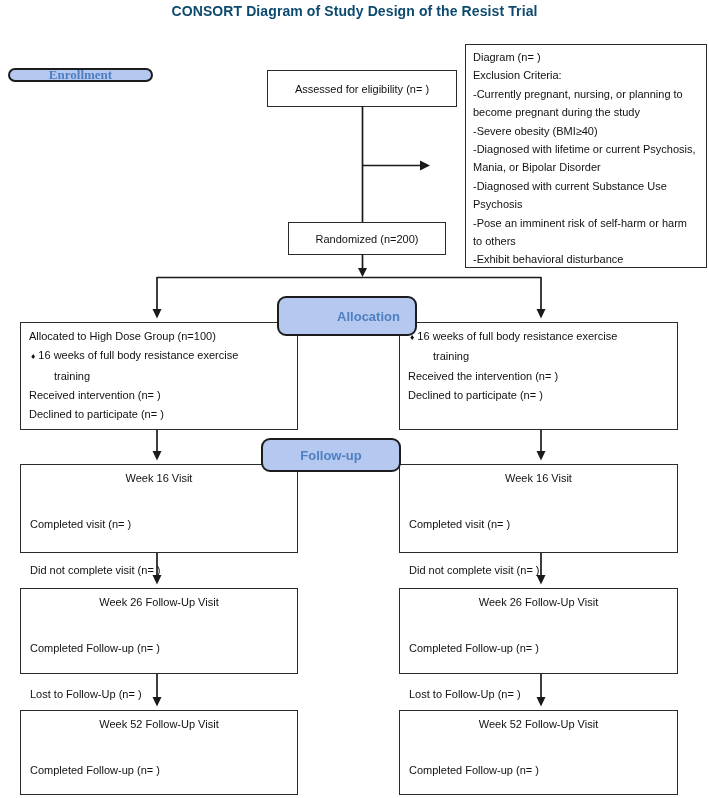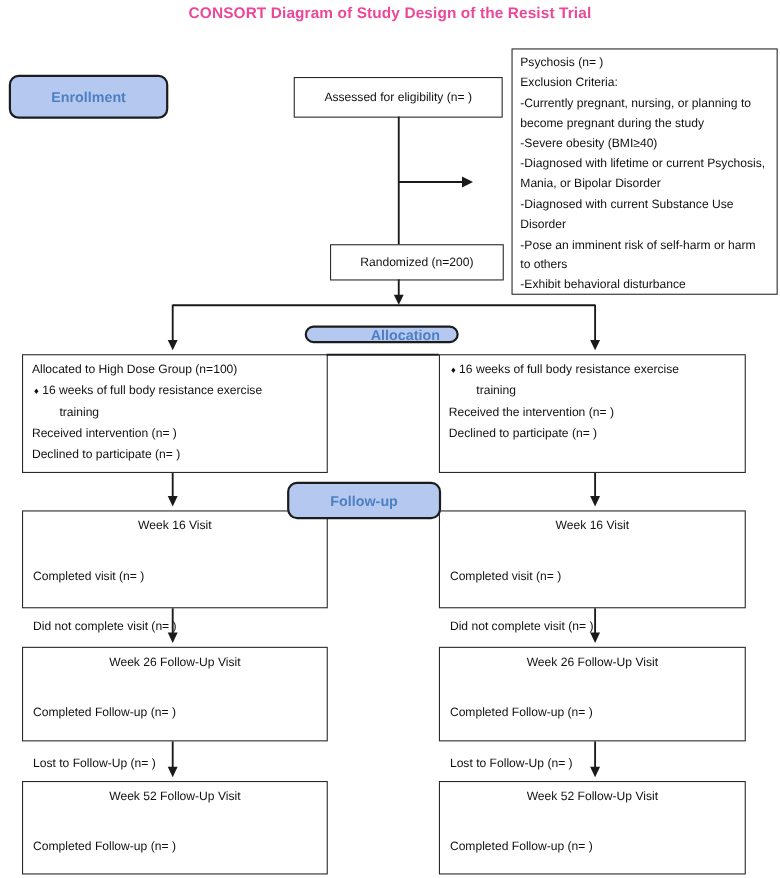"CONSORT Diagram of Study Design" .title { color: #ec4899 -> #0c4a6e }
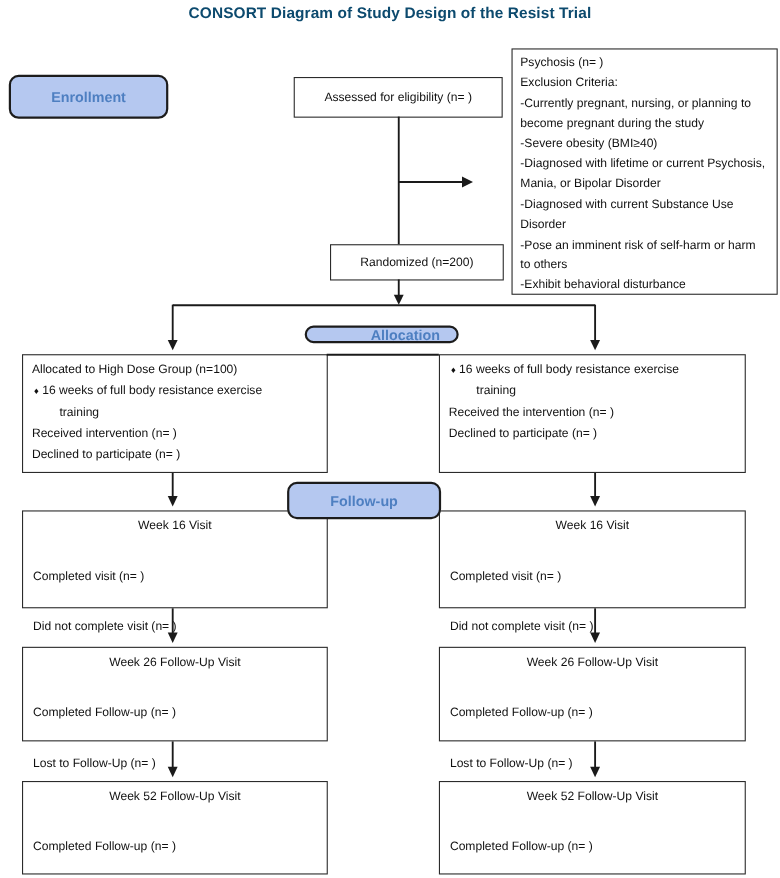"Psychosis (n= )" div.xline { text: Psychosis -> Diagram }
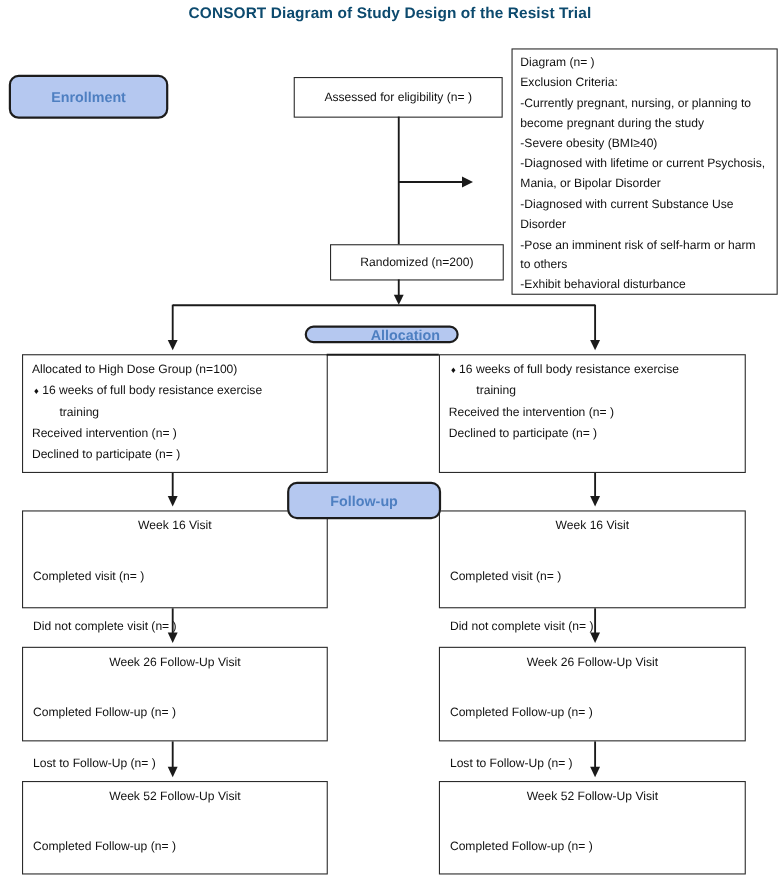"Enrollment" div.stage-label { font-family: none -> Liberation Serif, serif; height: 40px -> 14px }
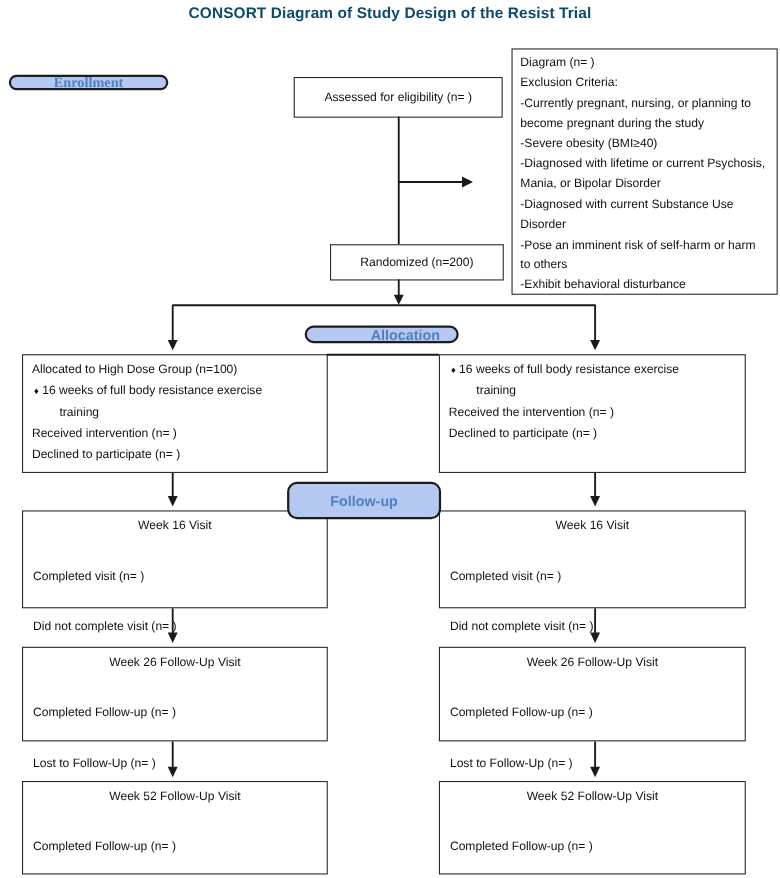"-Diagnosed with current Substance Use" div.xline { text: Disorder -> Psychosis }
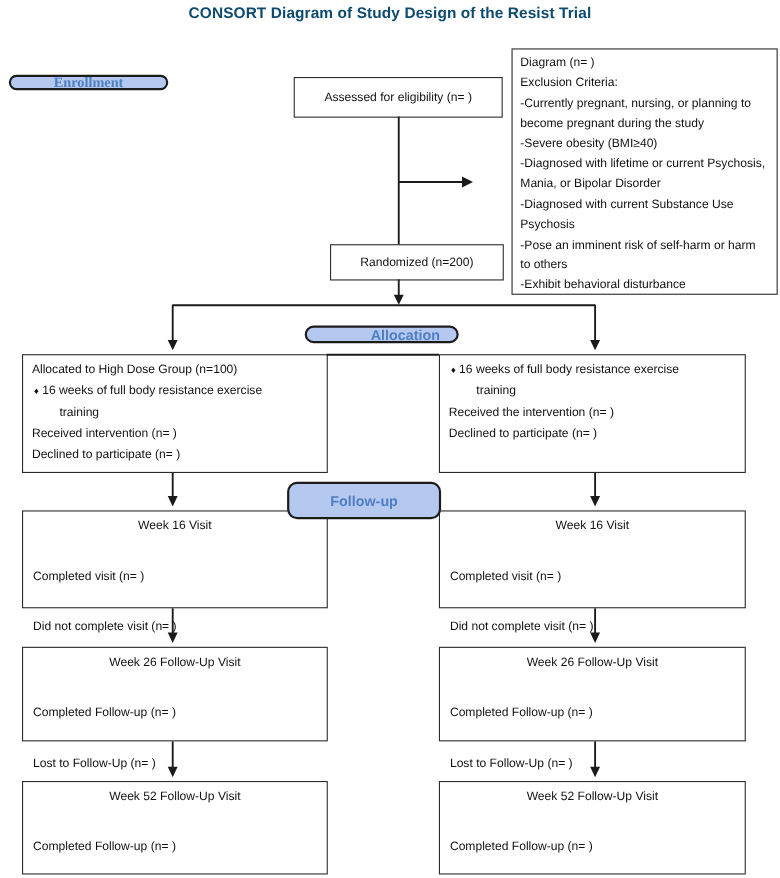"Randomized (n=200)" div.box { left: 300px -> 288px }
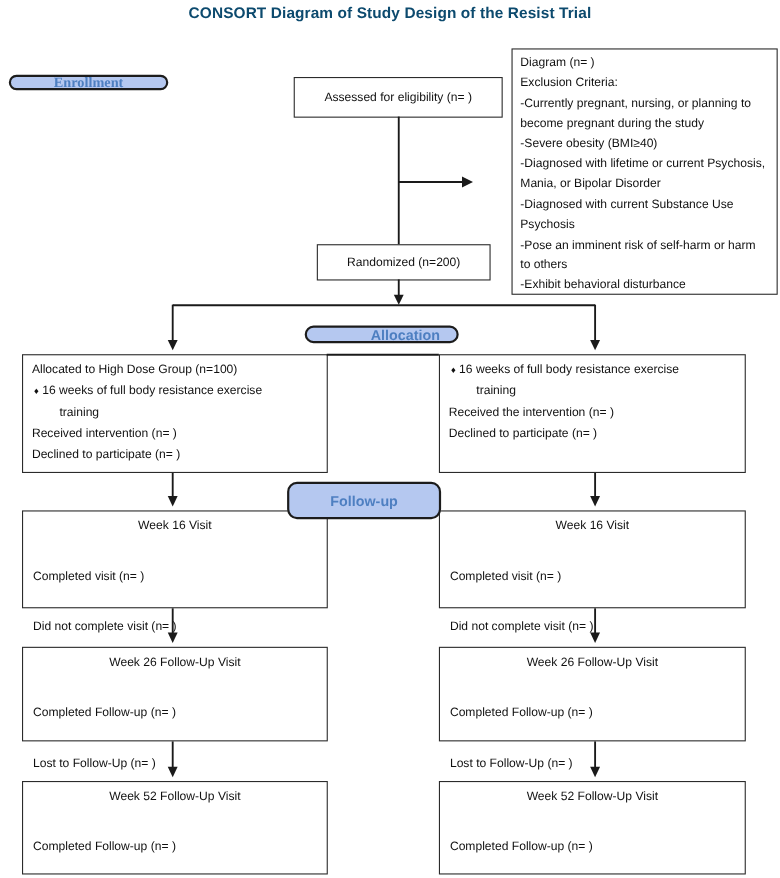"Allocation" div.stage-label { height: 16px -> 40px }
